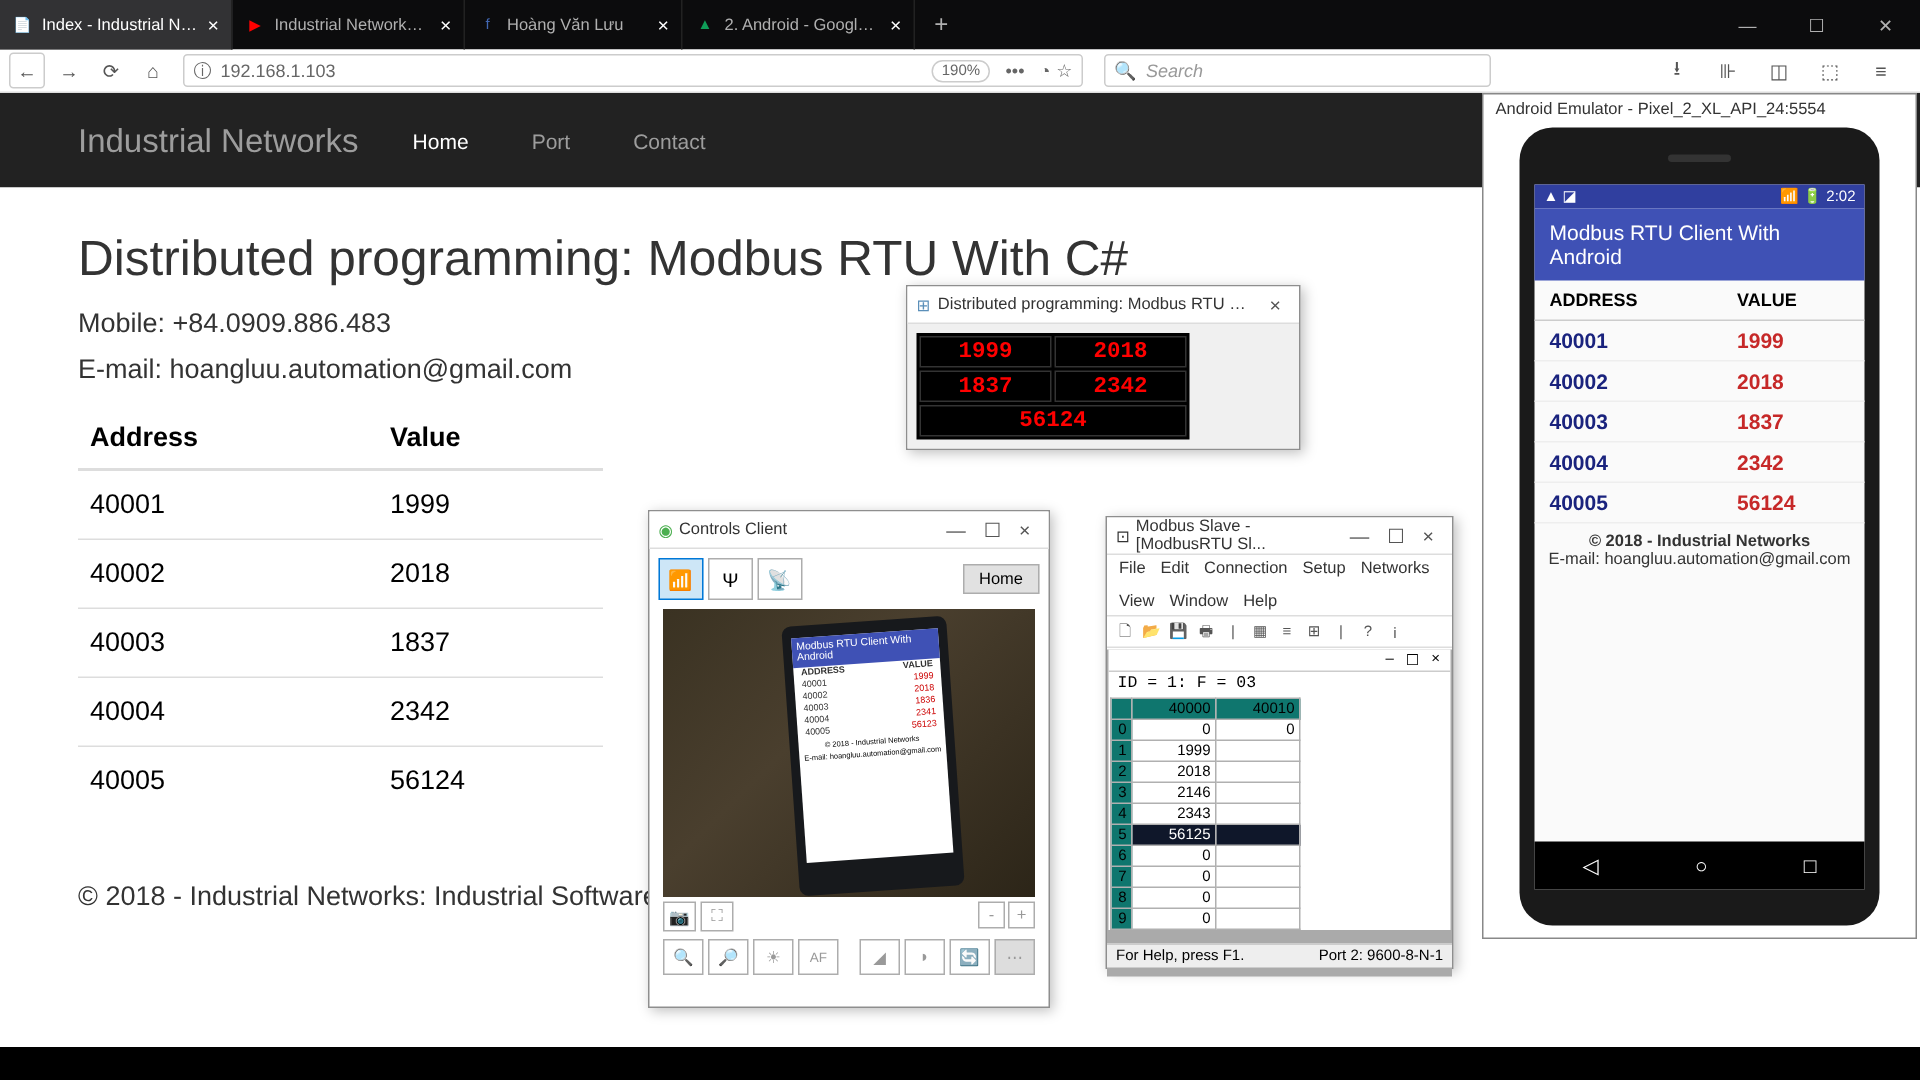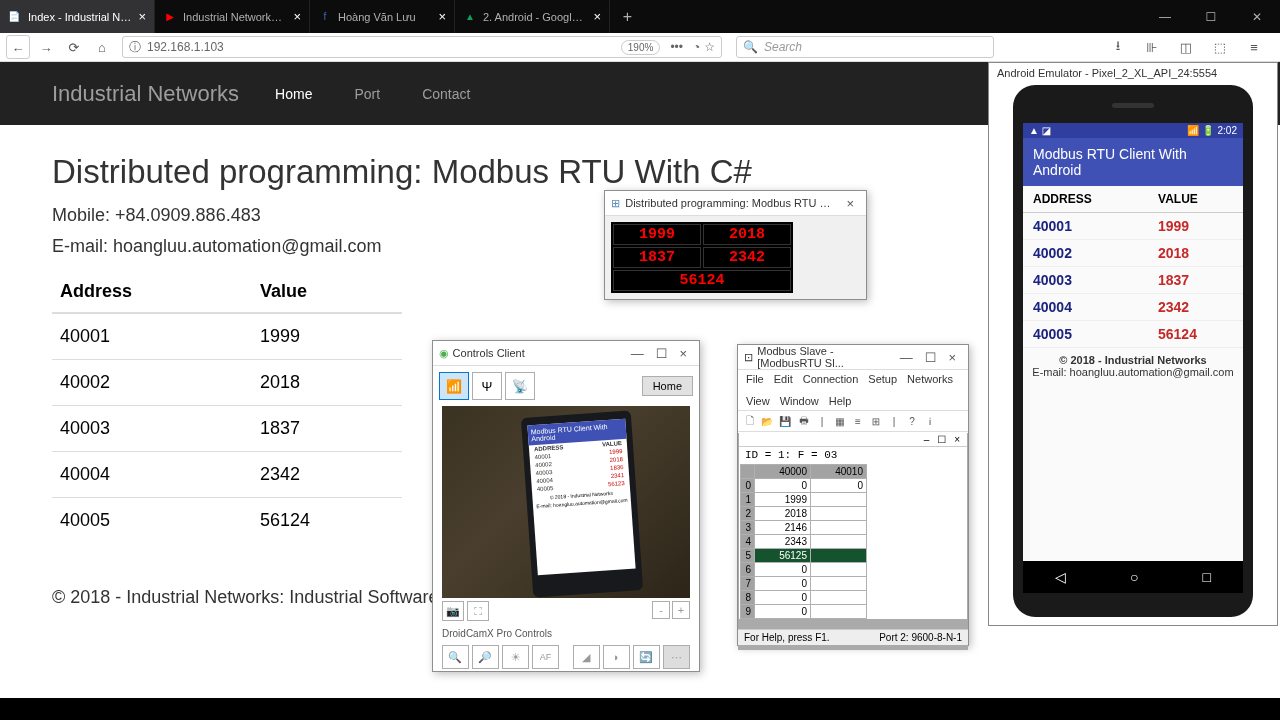"40000" .ms-tbl th { background: #a3a3a3 -> #0f766e }
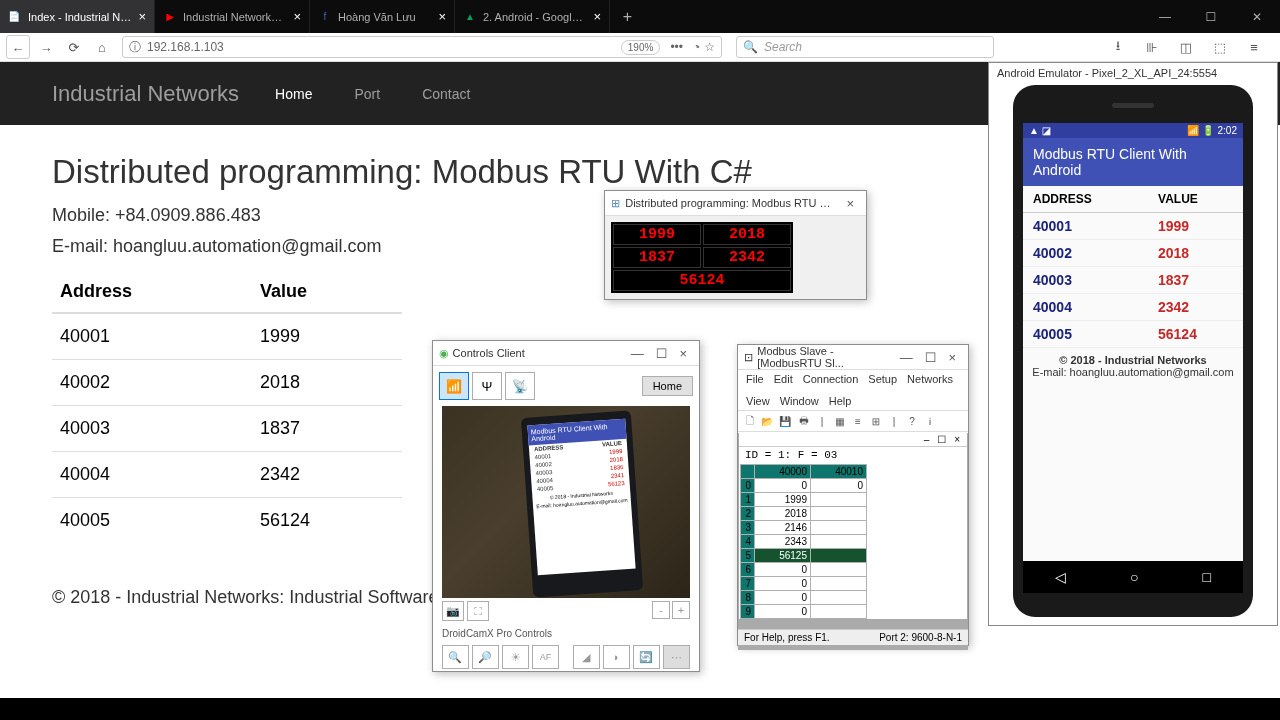"56125" .ms-tbl tr.sel td.v { background: #14532d -> #0f172a }
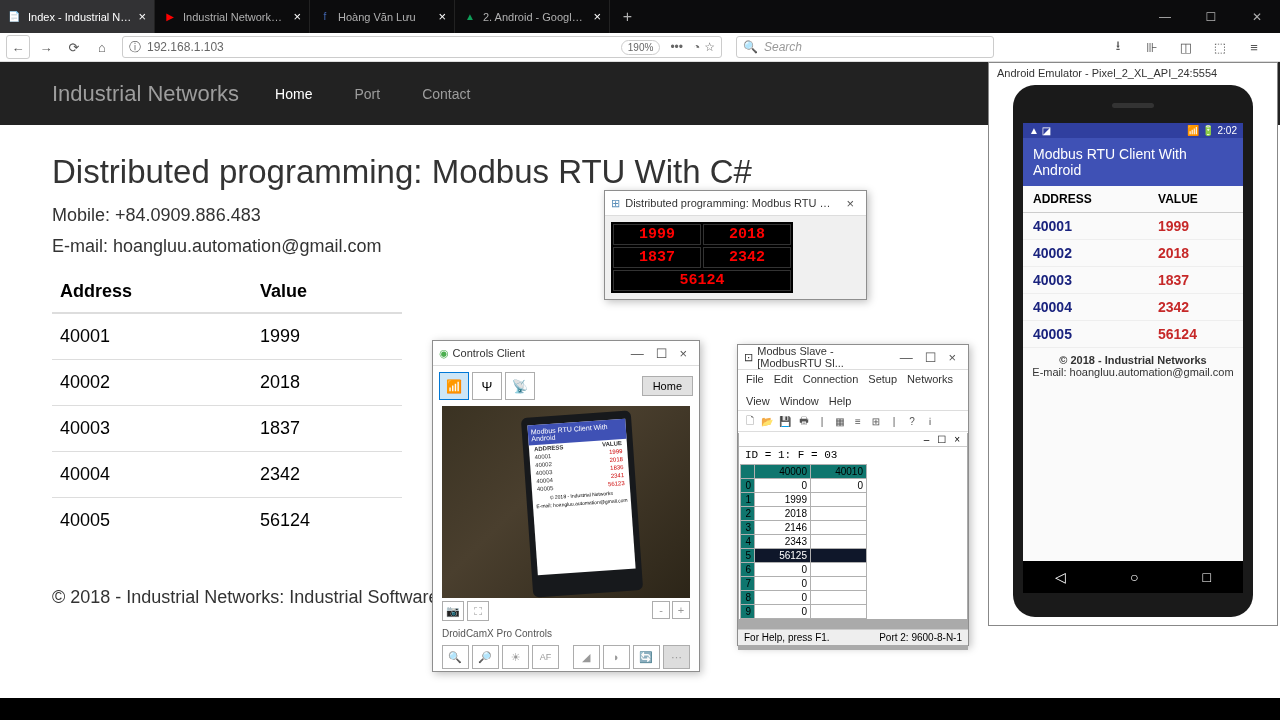"DroidCamX Pro Controls" div.dc-bottom { html: <div>DroidCamX Pro Controls</div> -> none }
